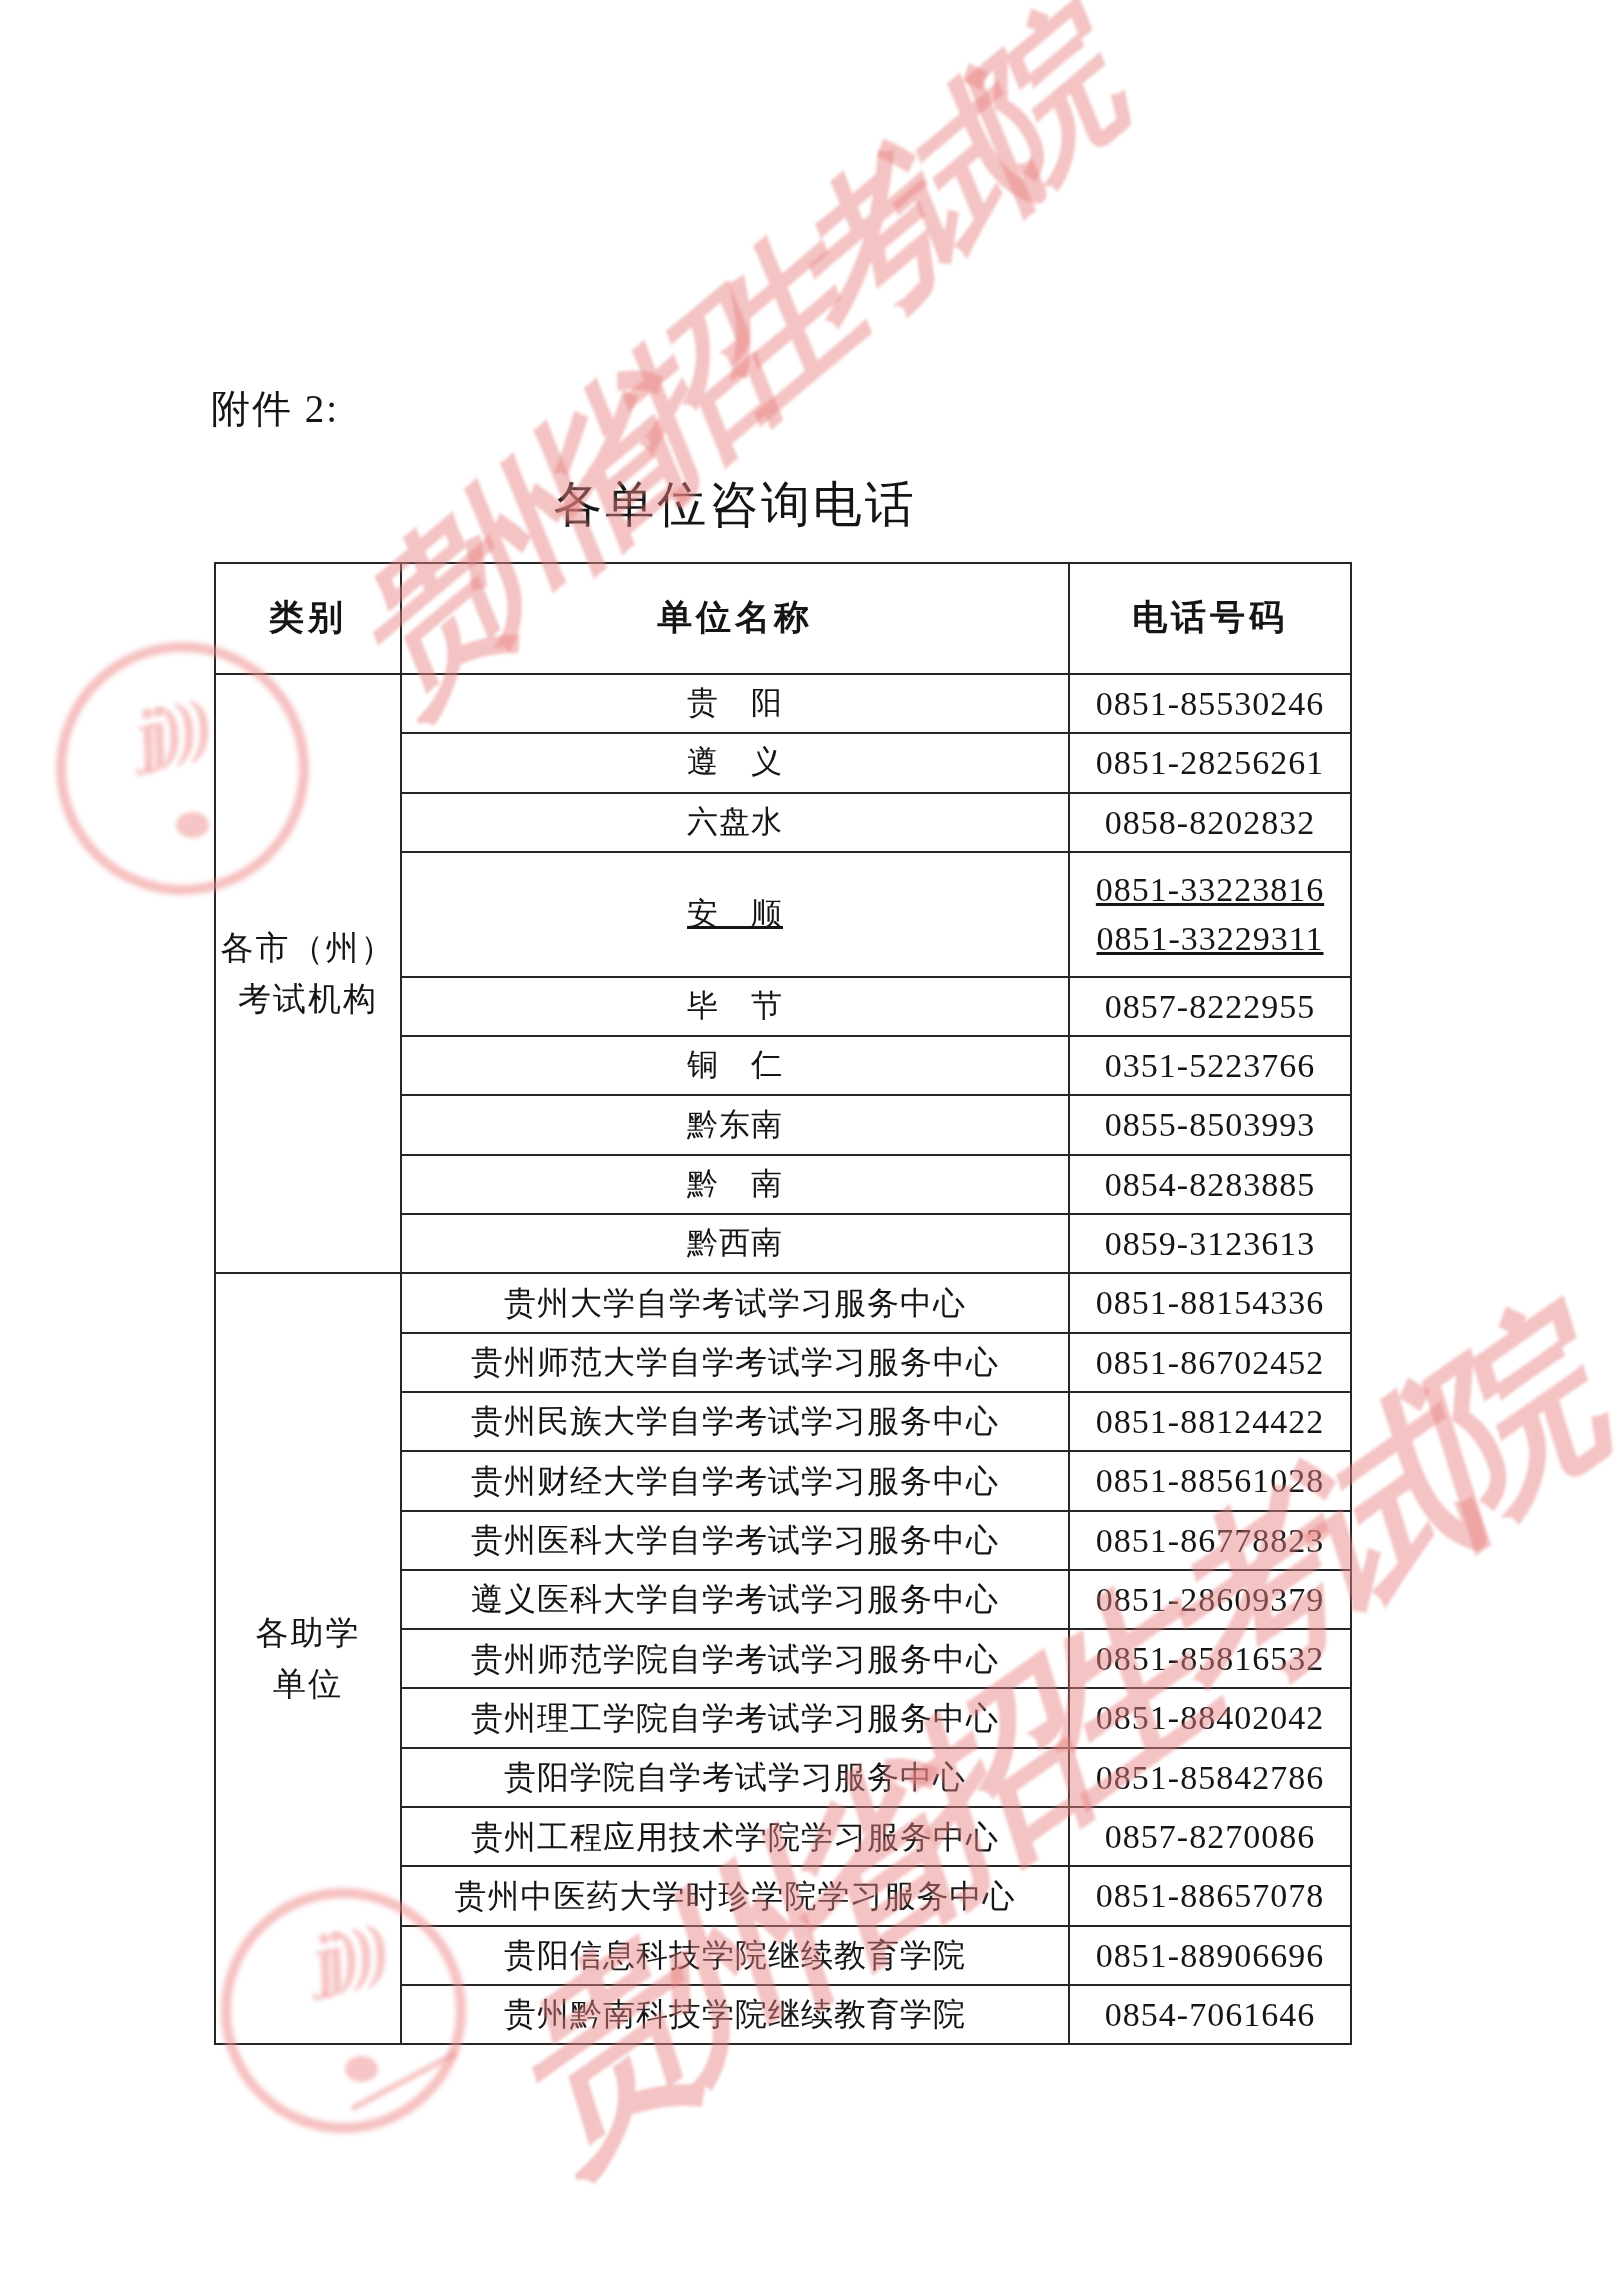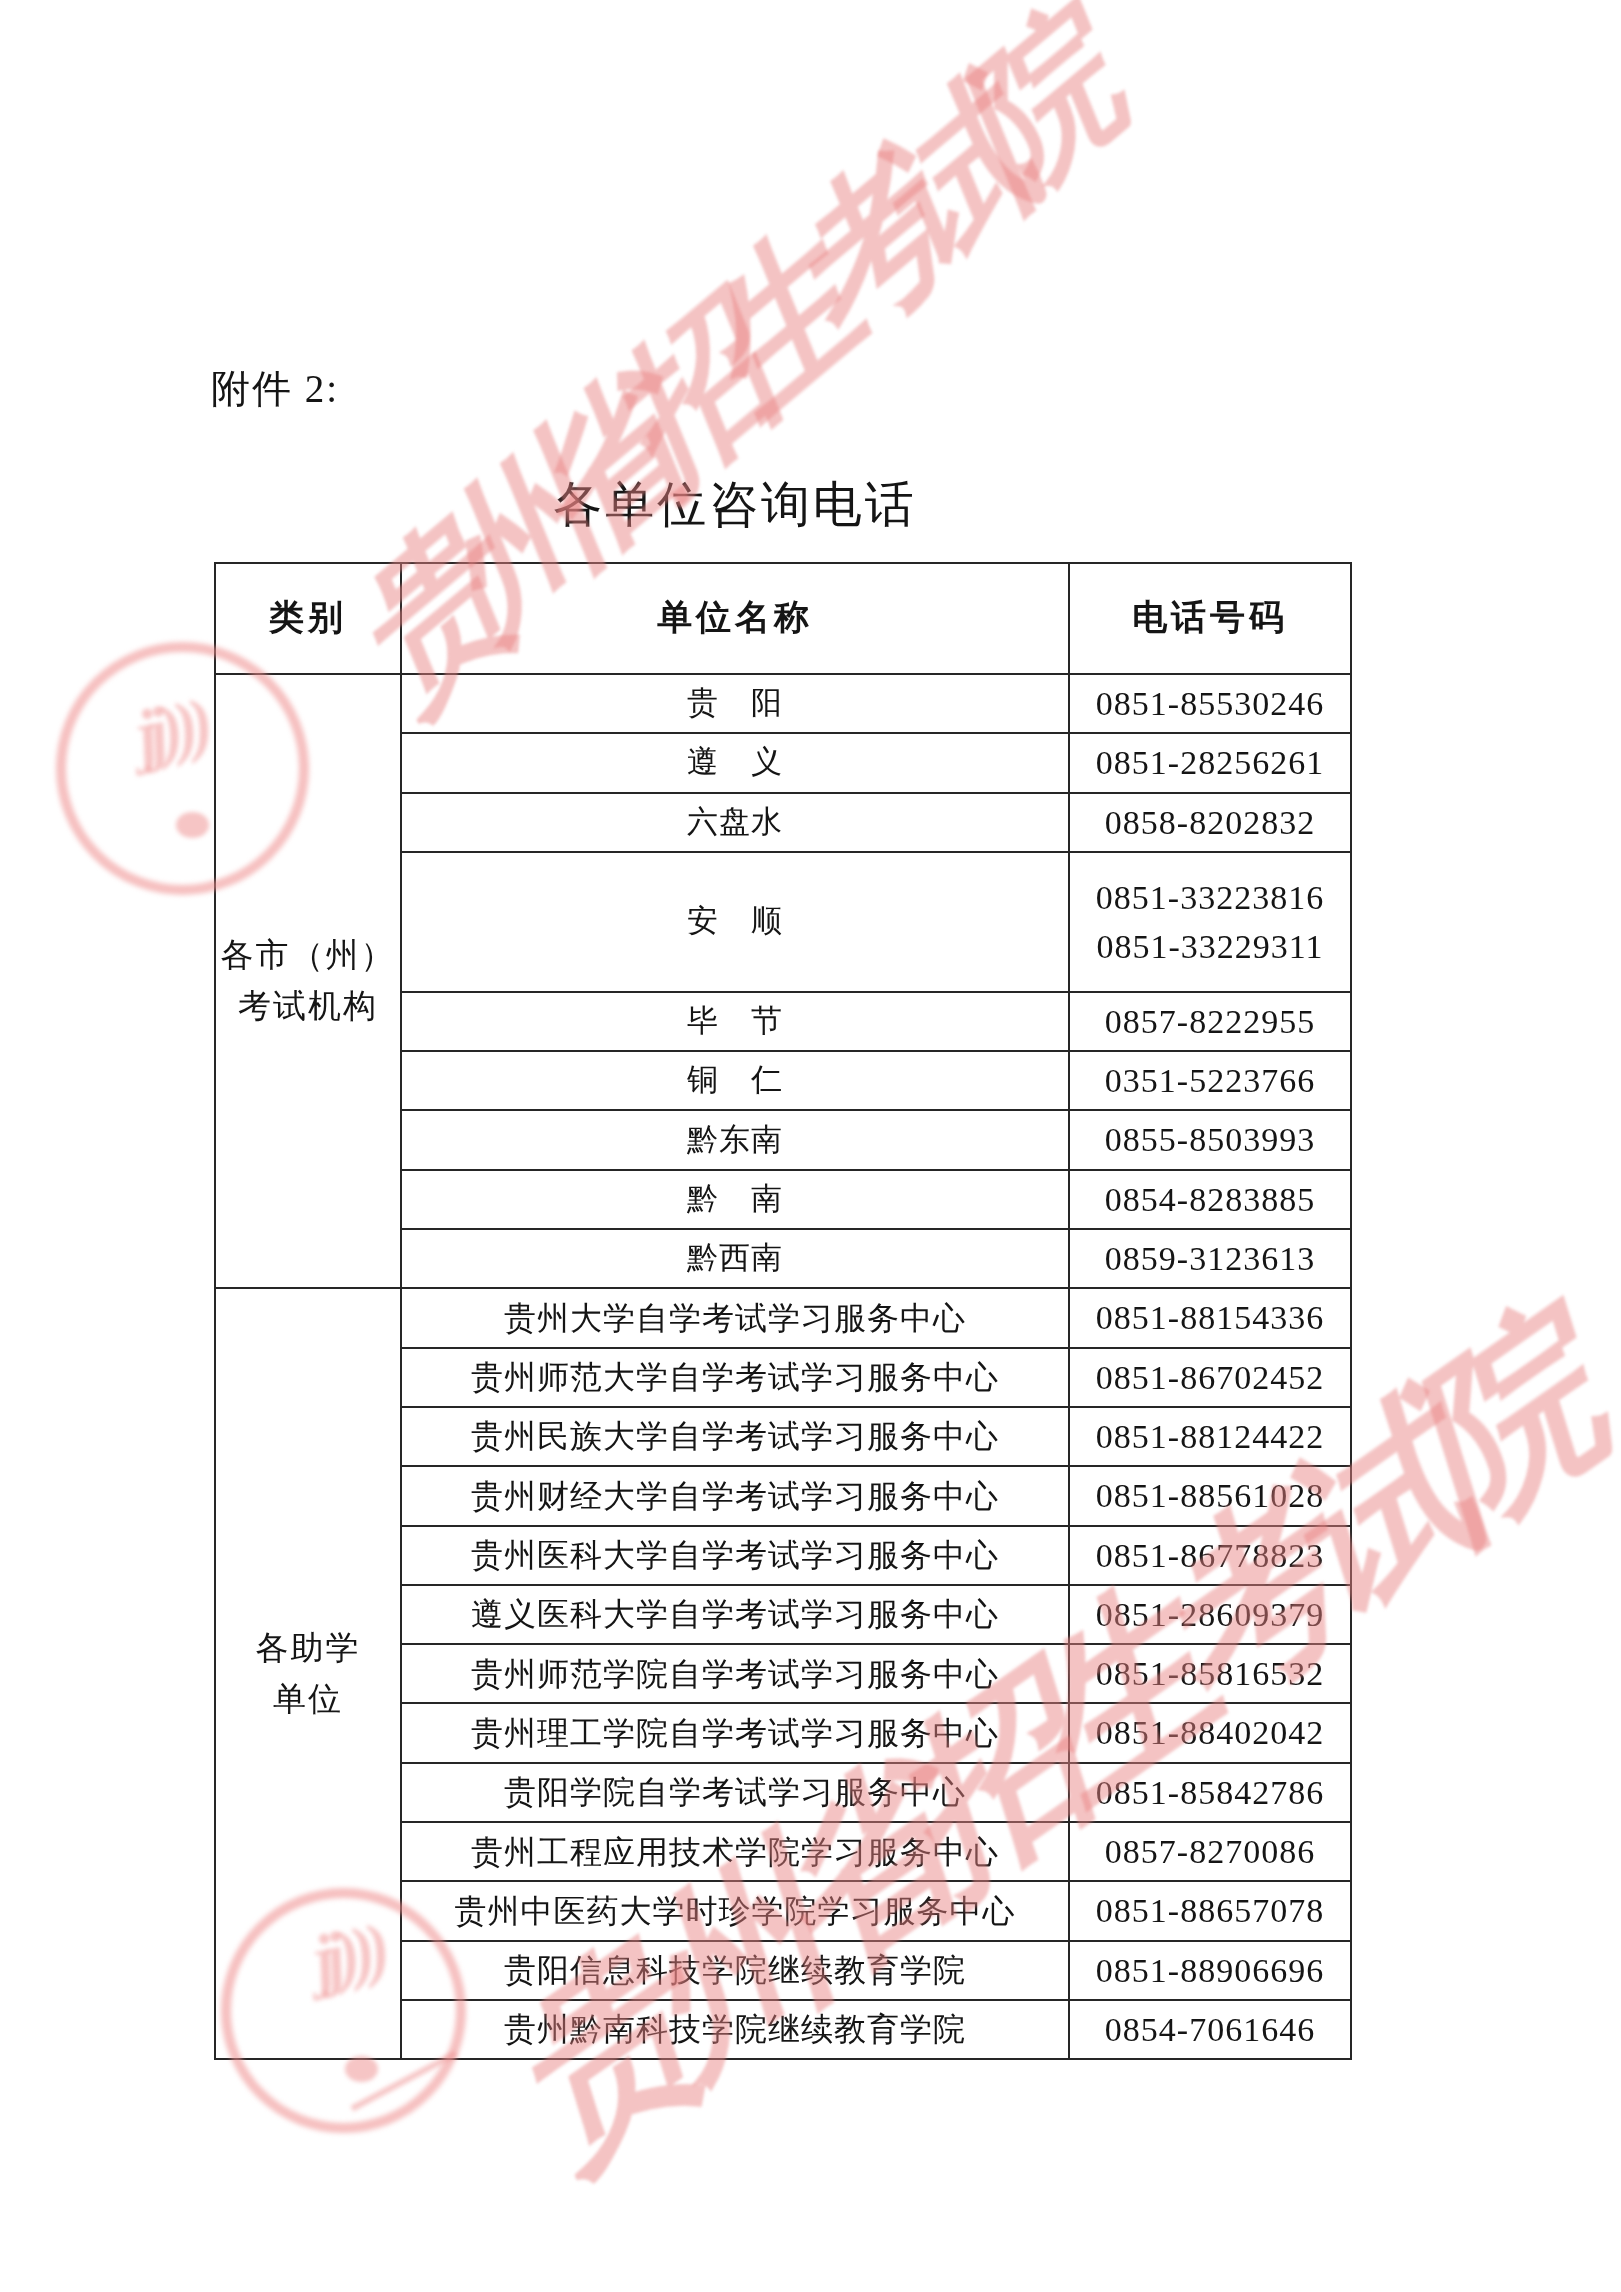"附件 2:" .attachment { top: 362px -> 382px }
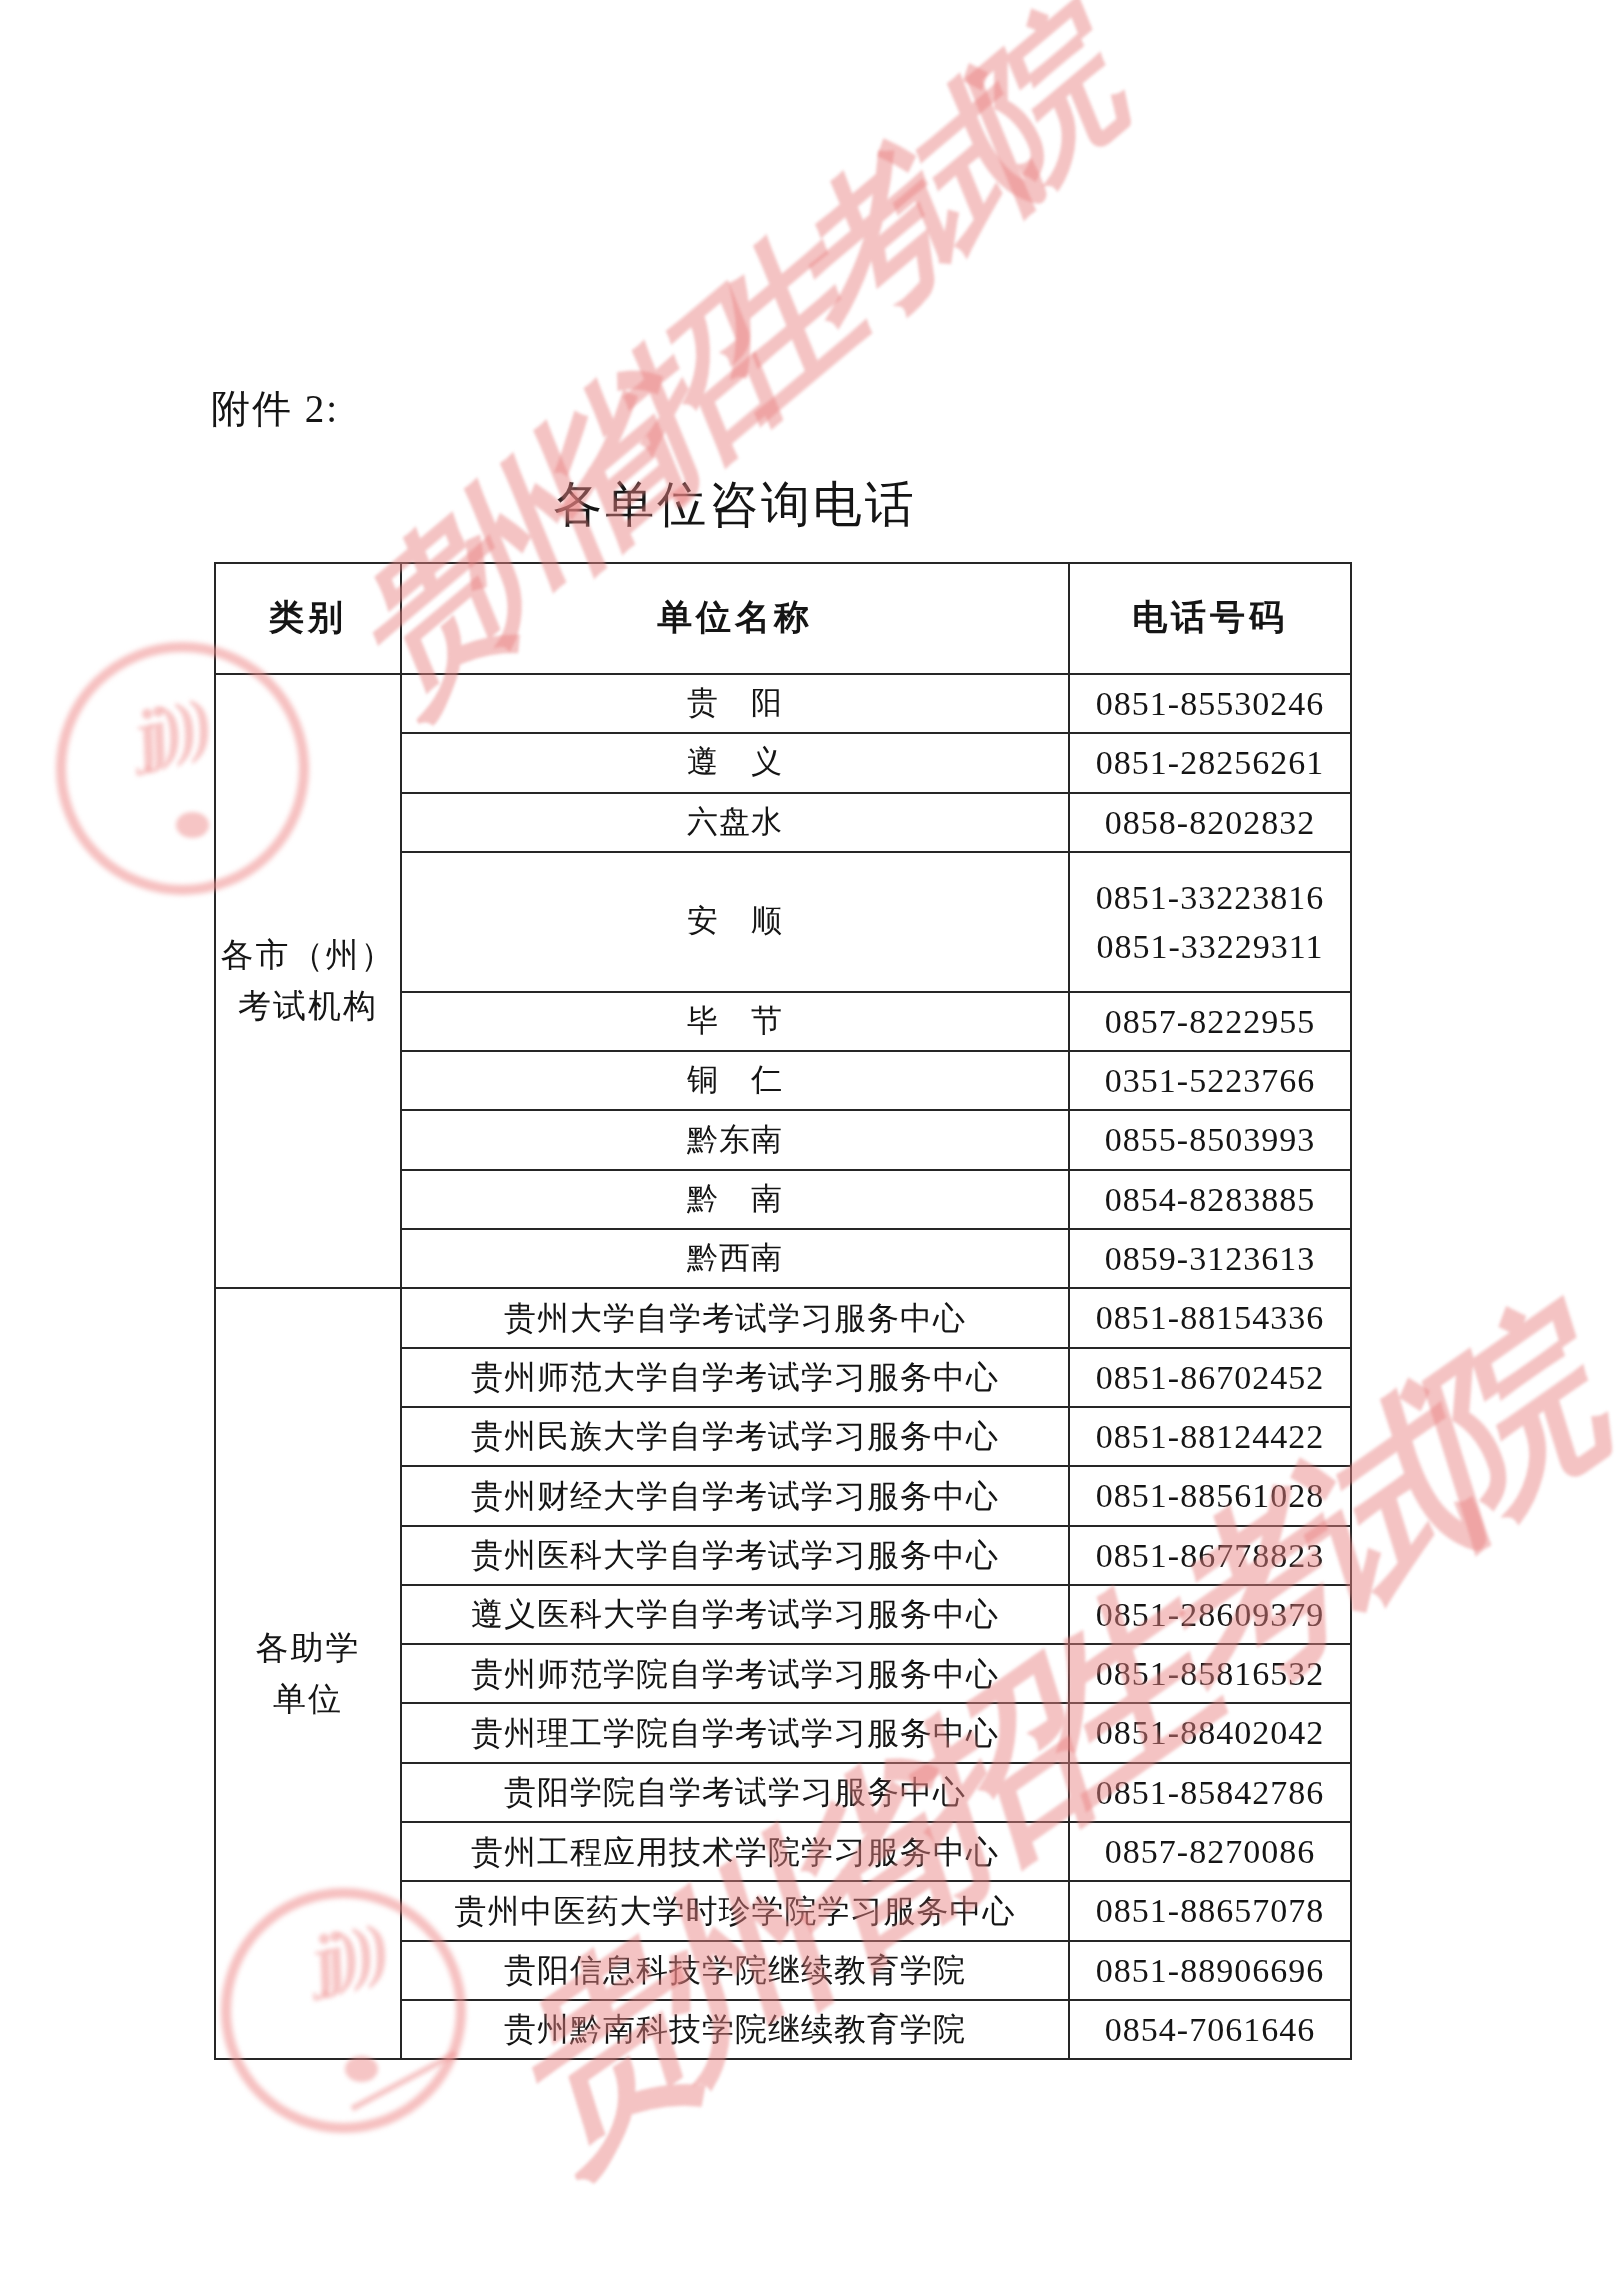"安 顺" tr.rtall { height: 140px -> 125px; text-decoration: none -> underline }
